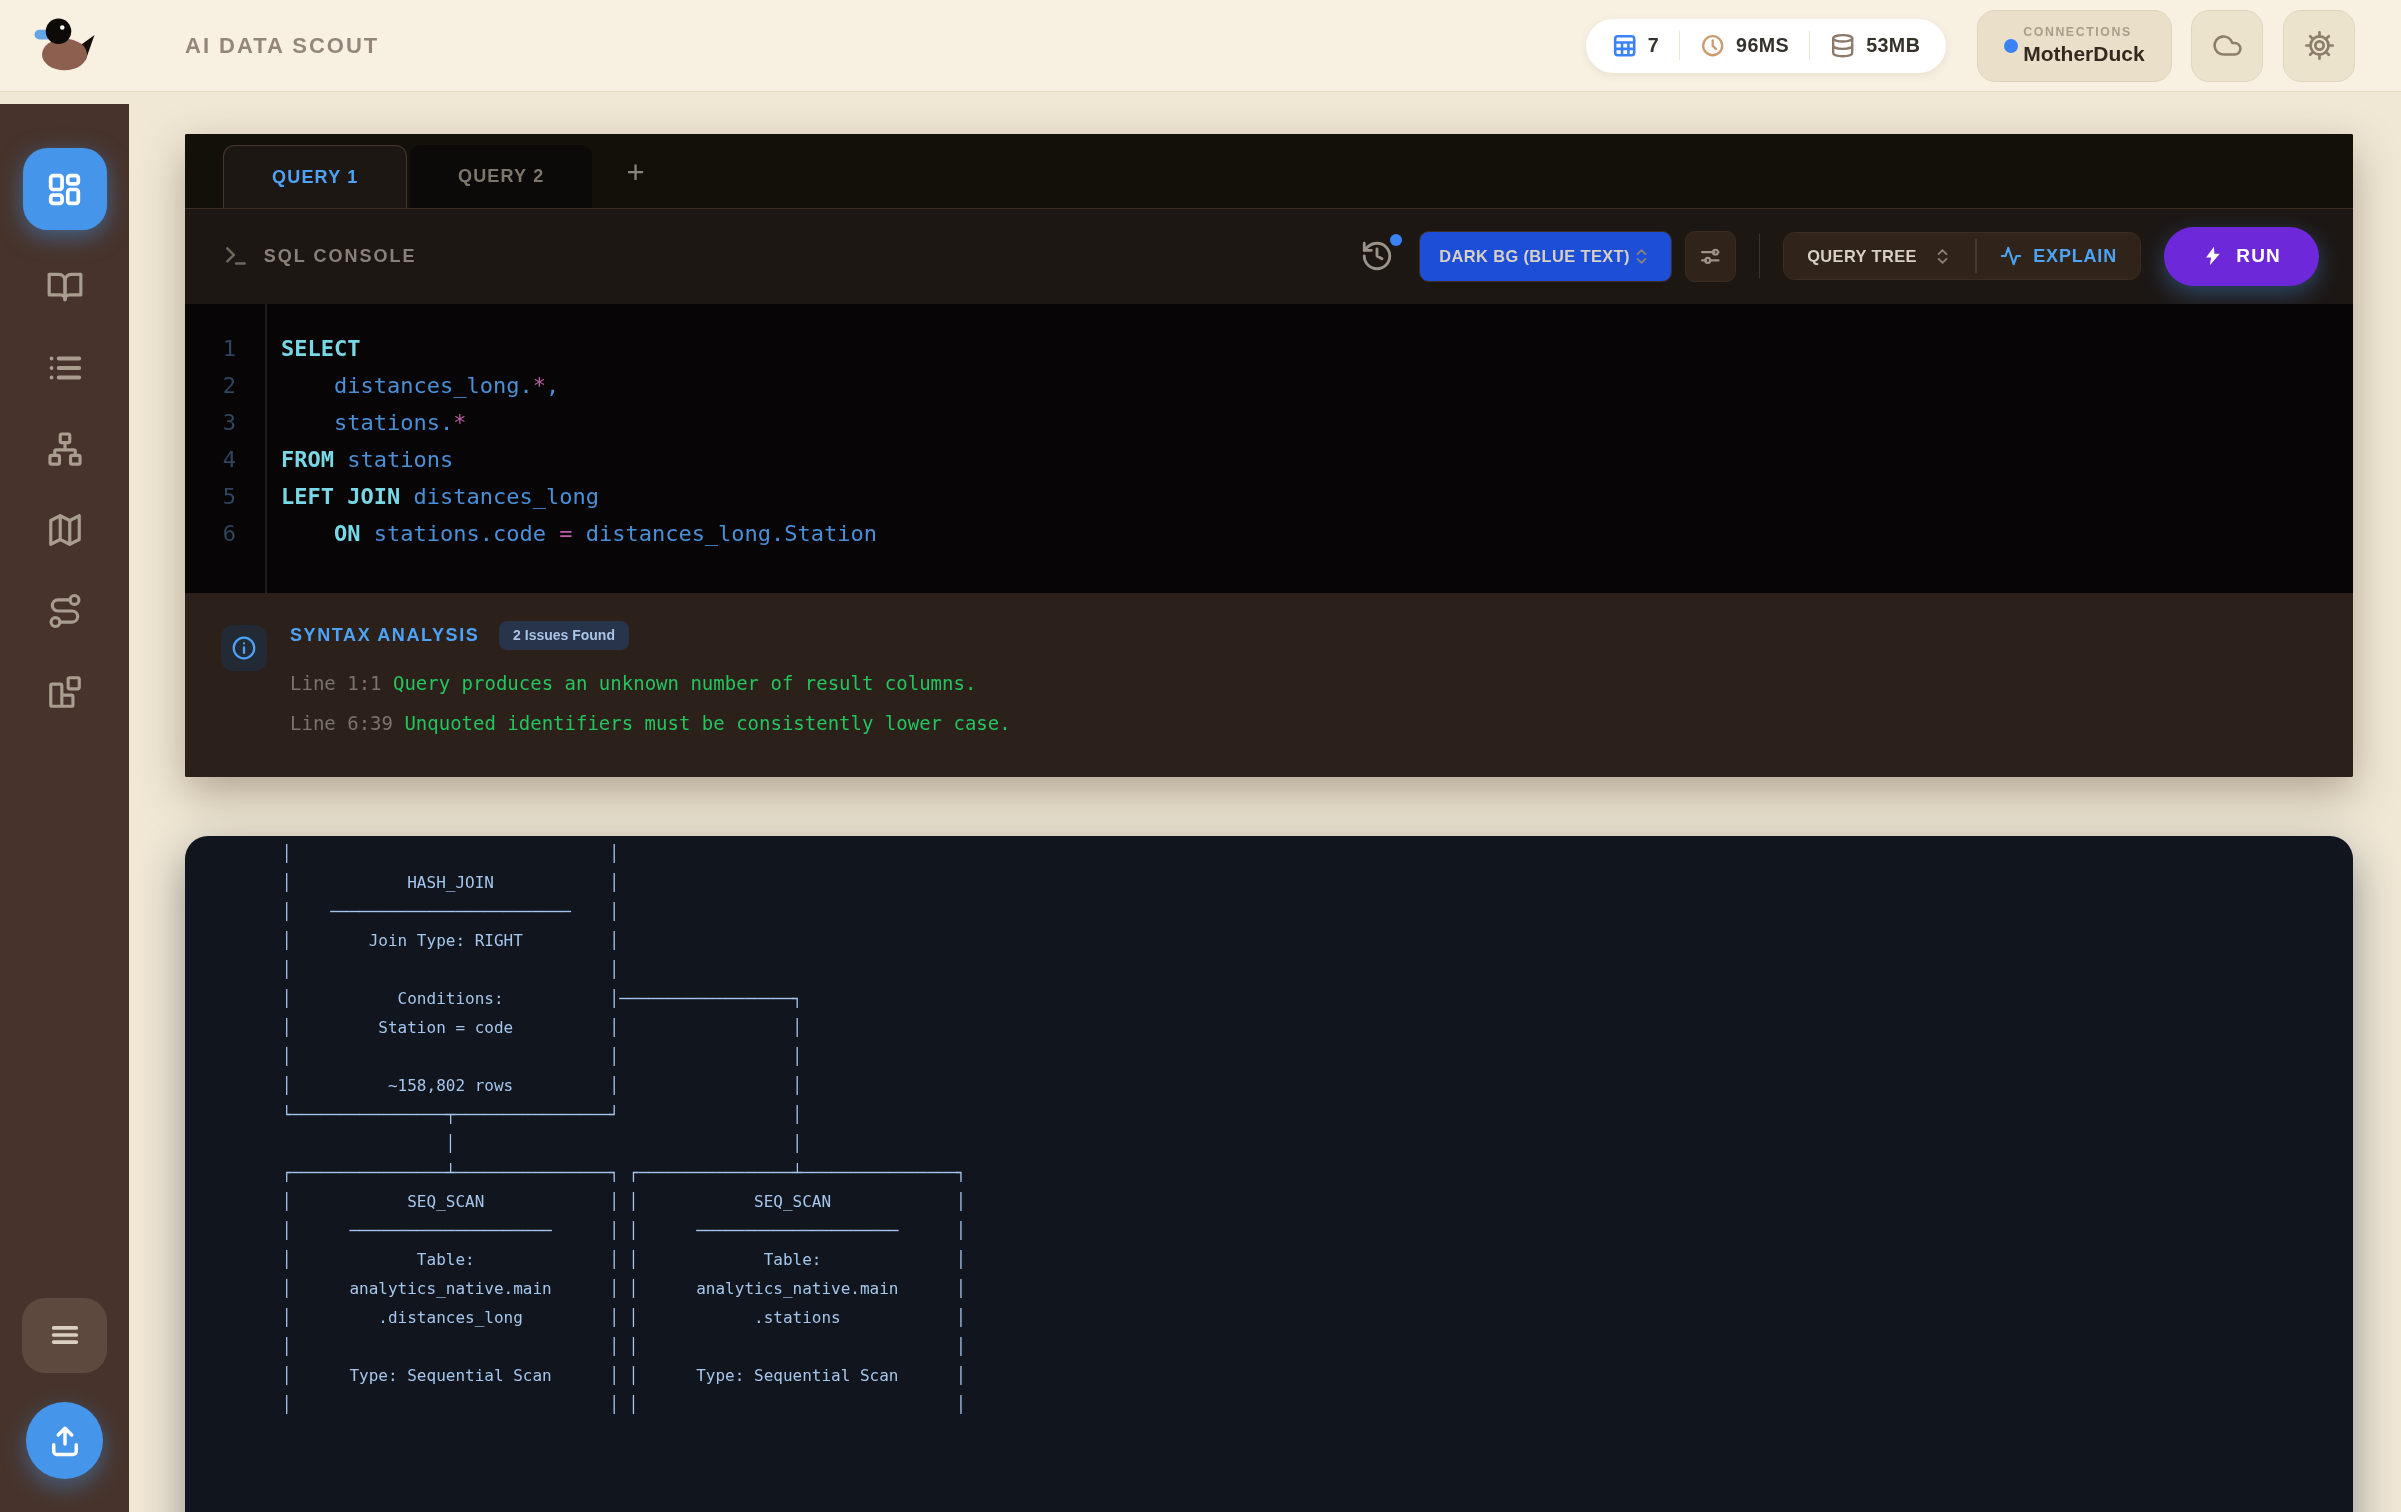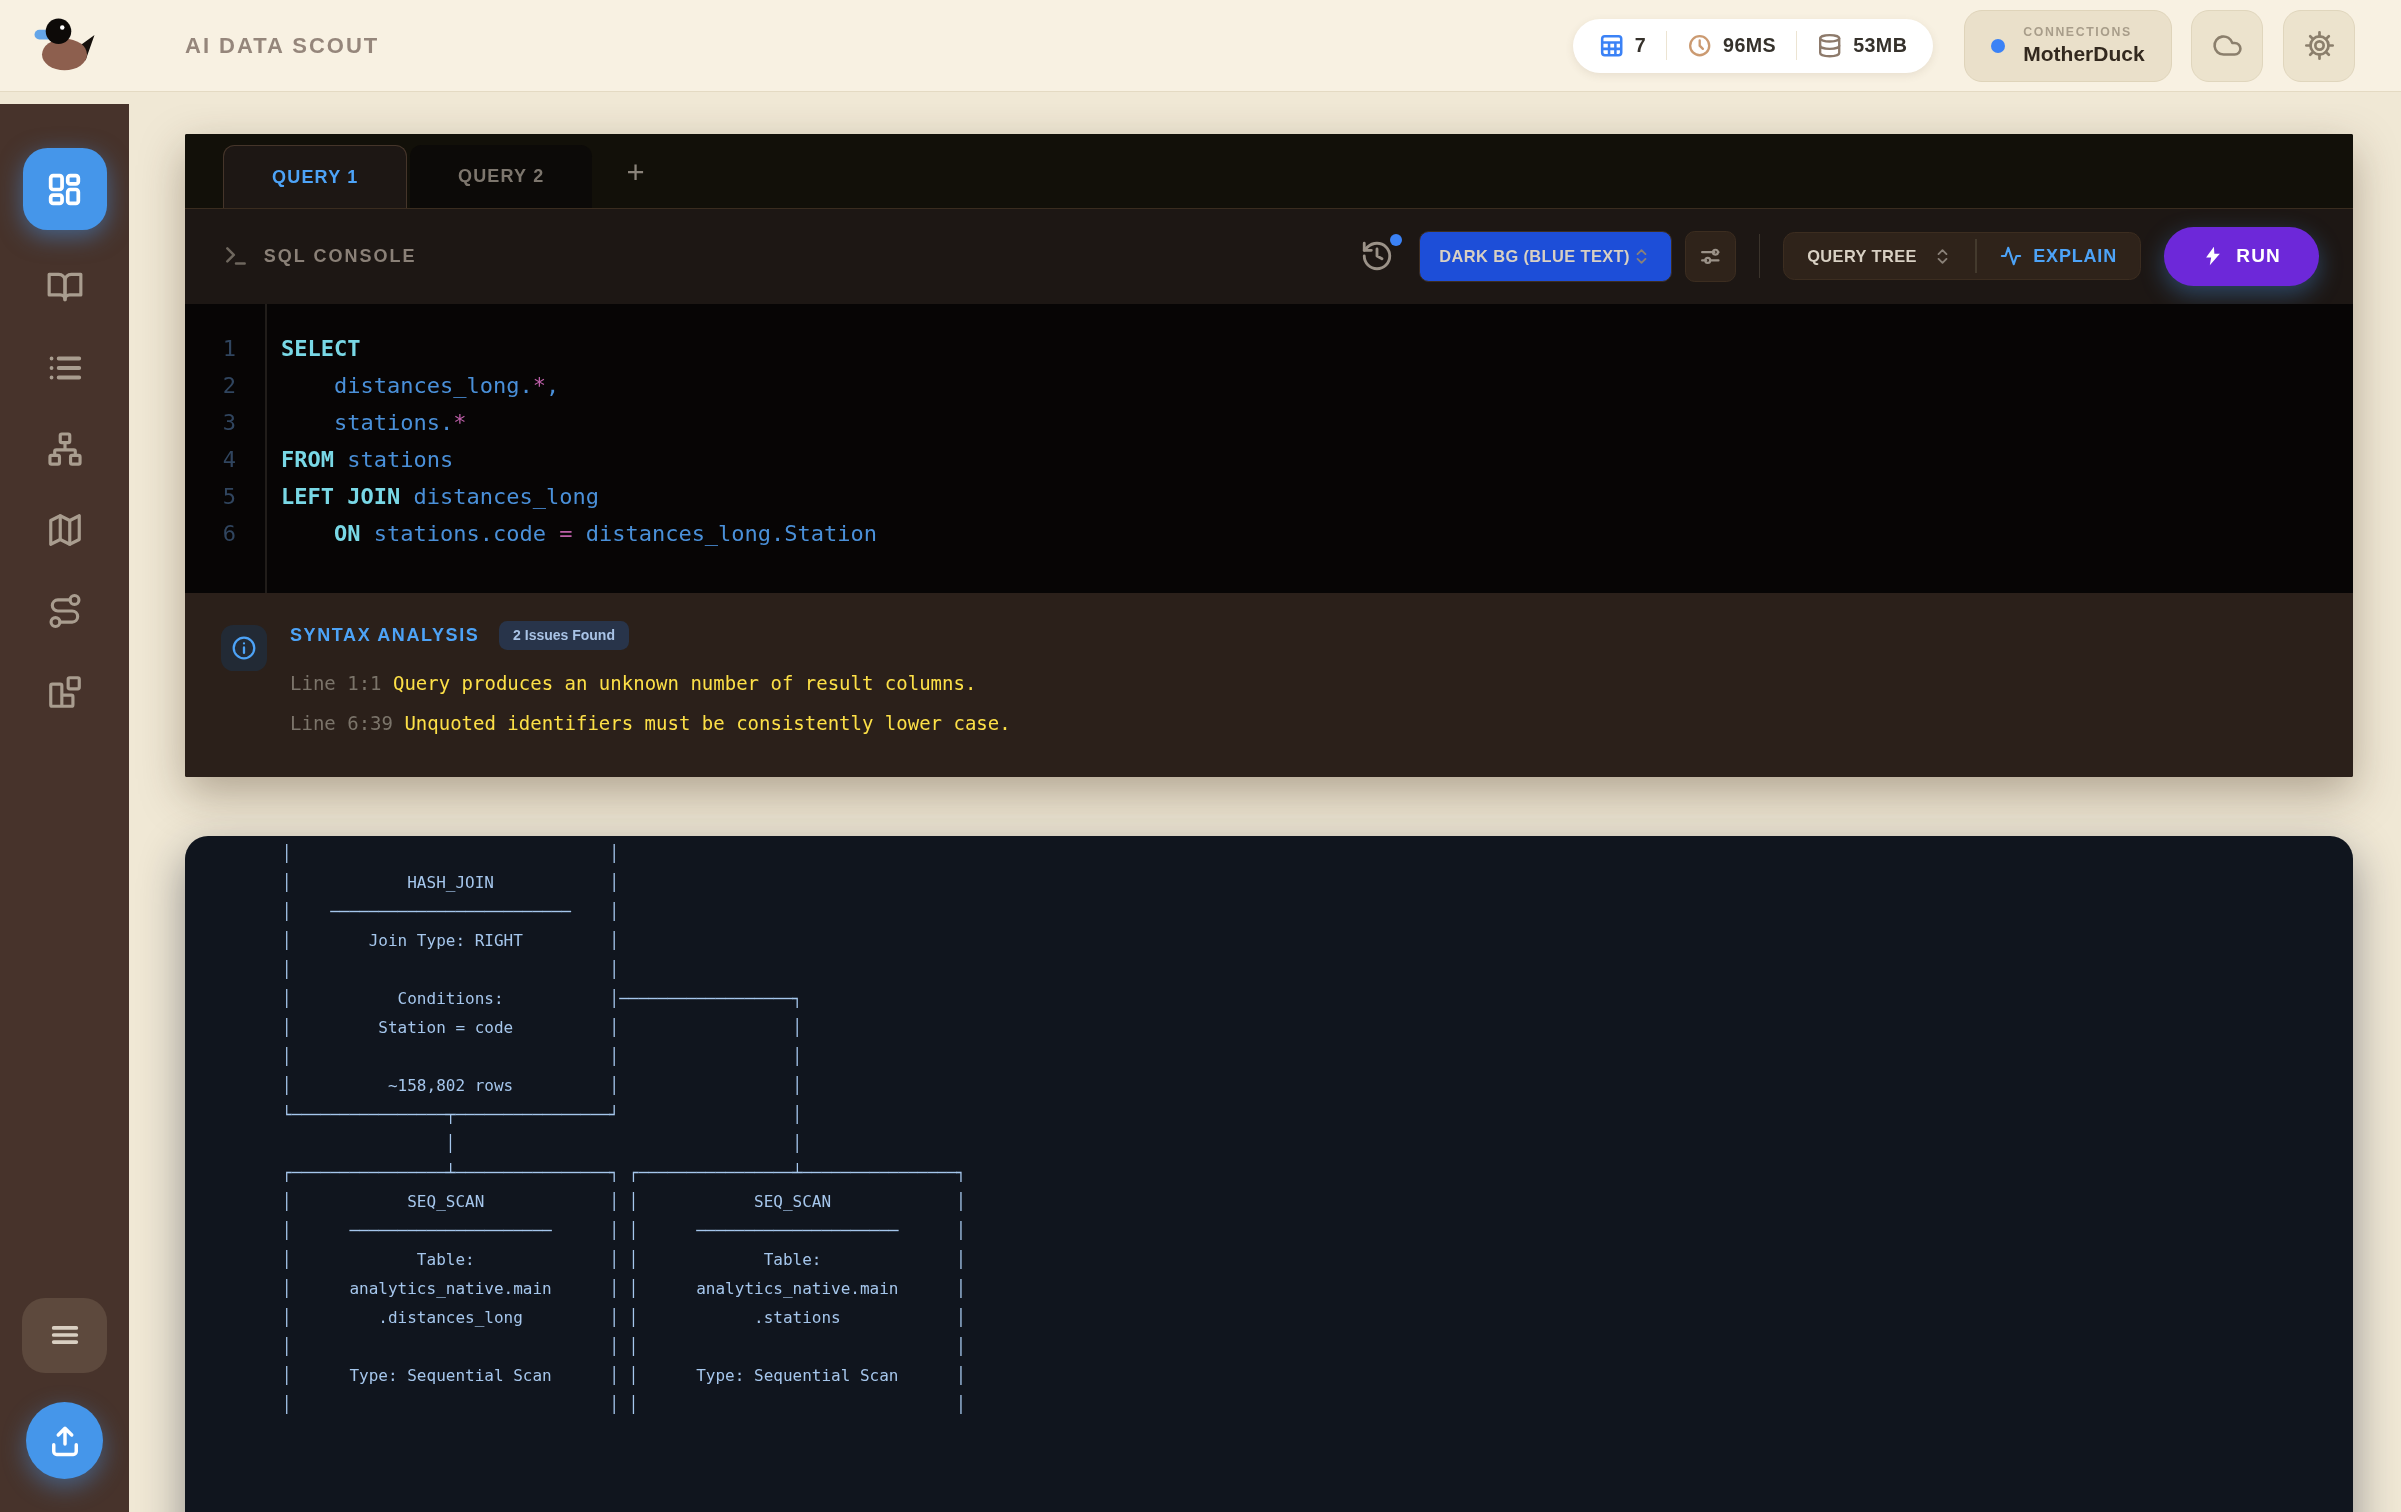"CONNECTIONS" .connections-btn { gap: 18px -> 5px }
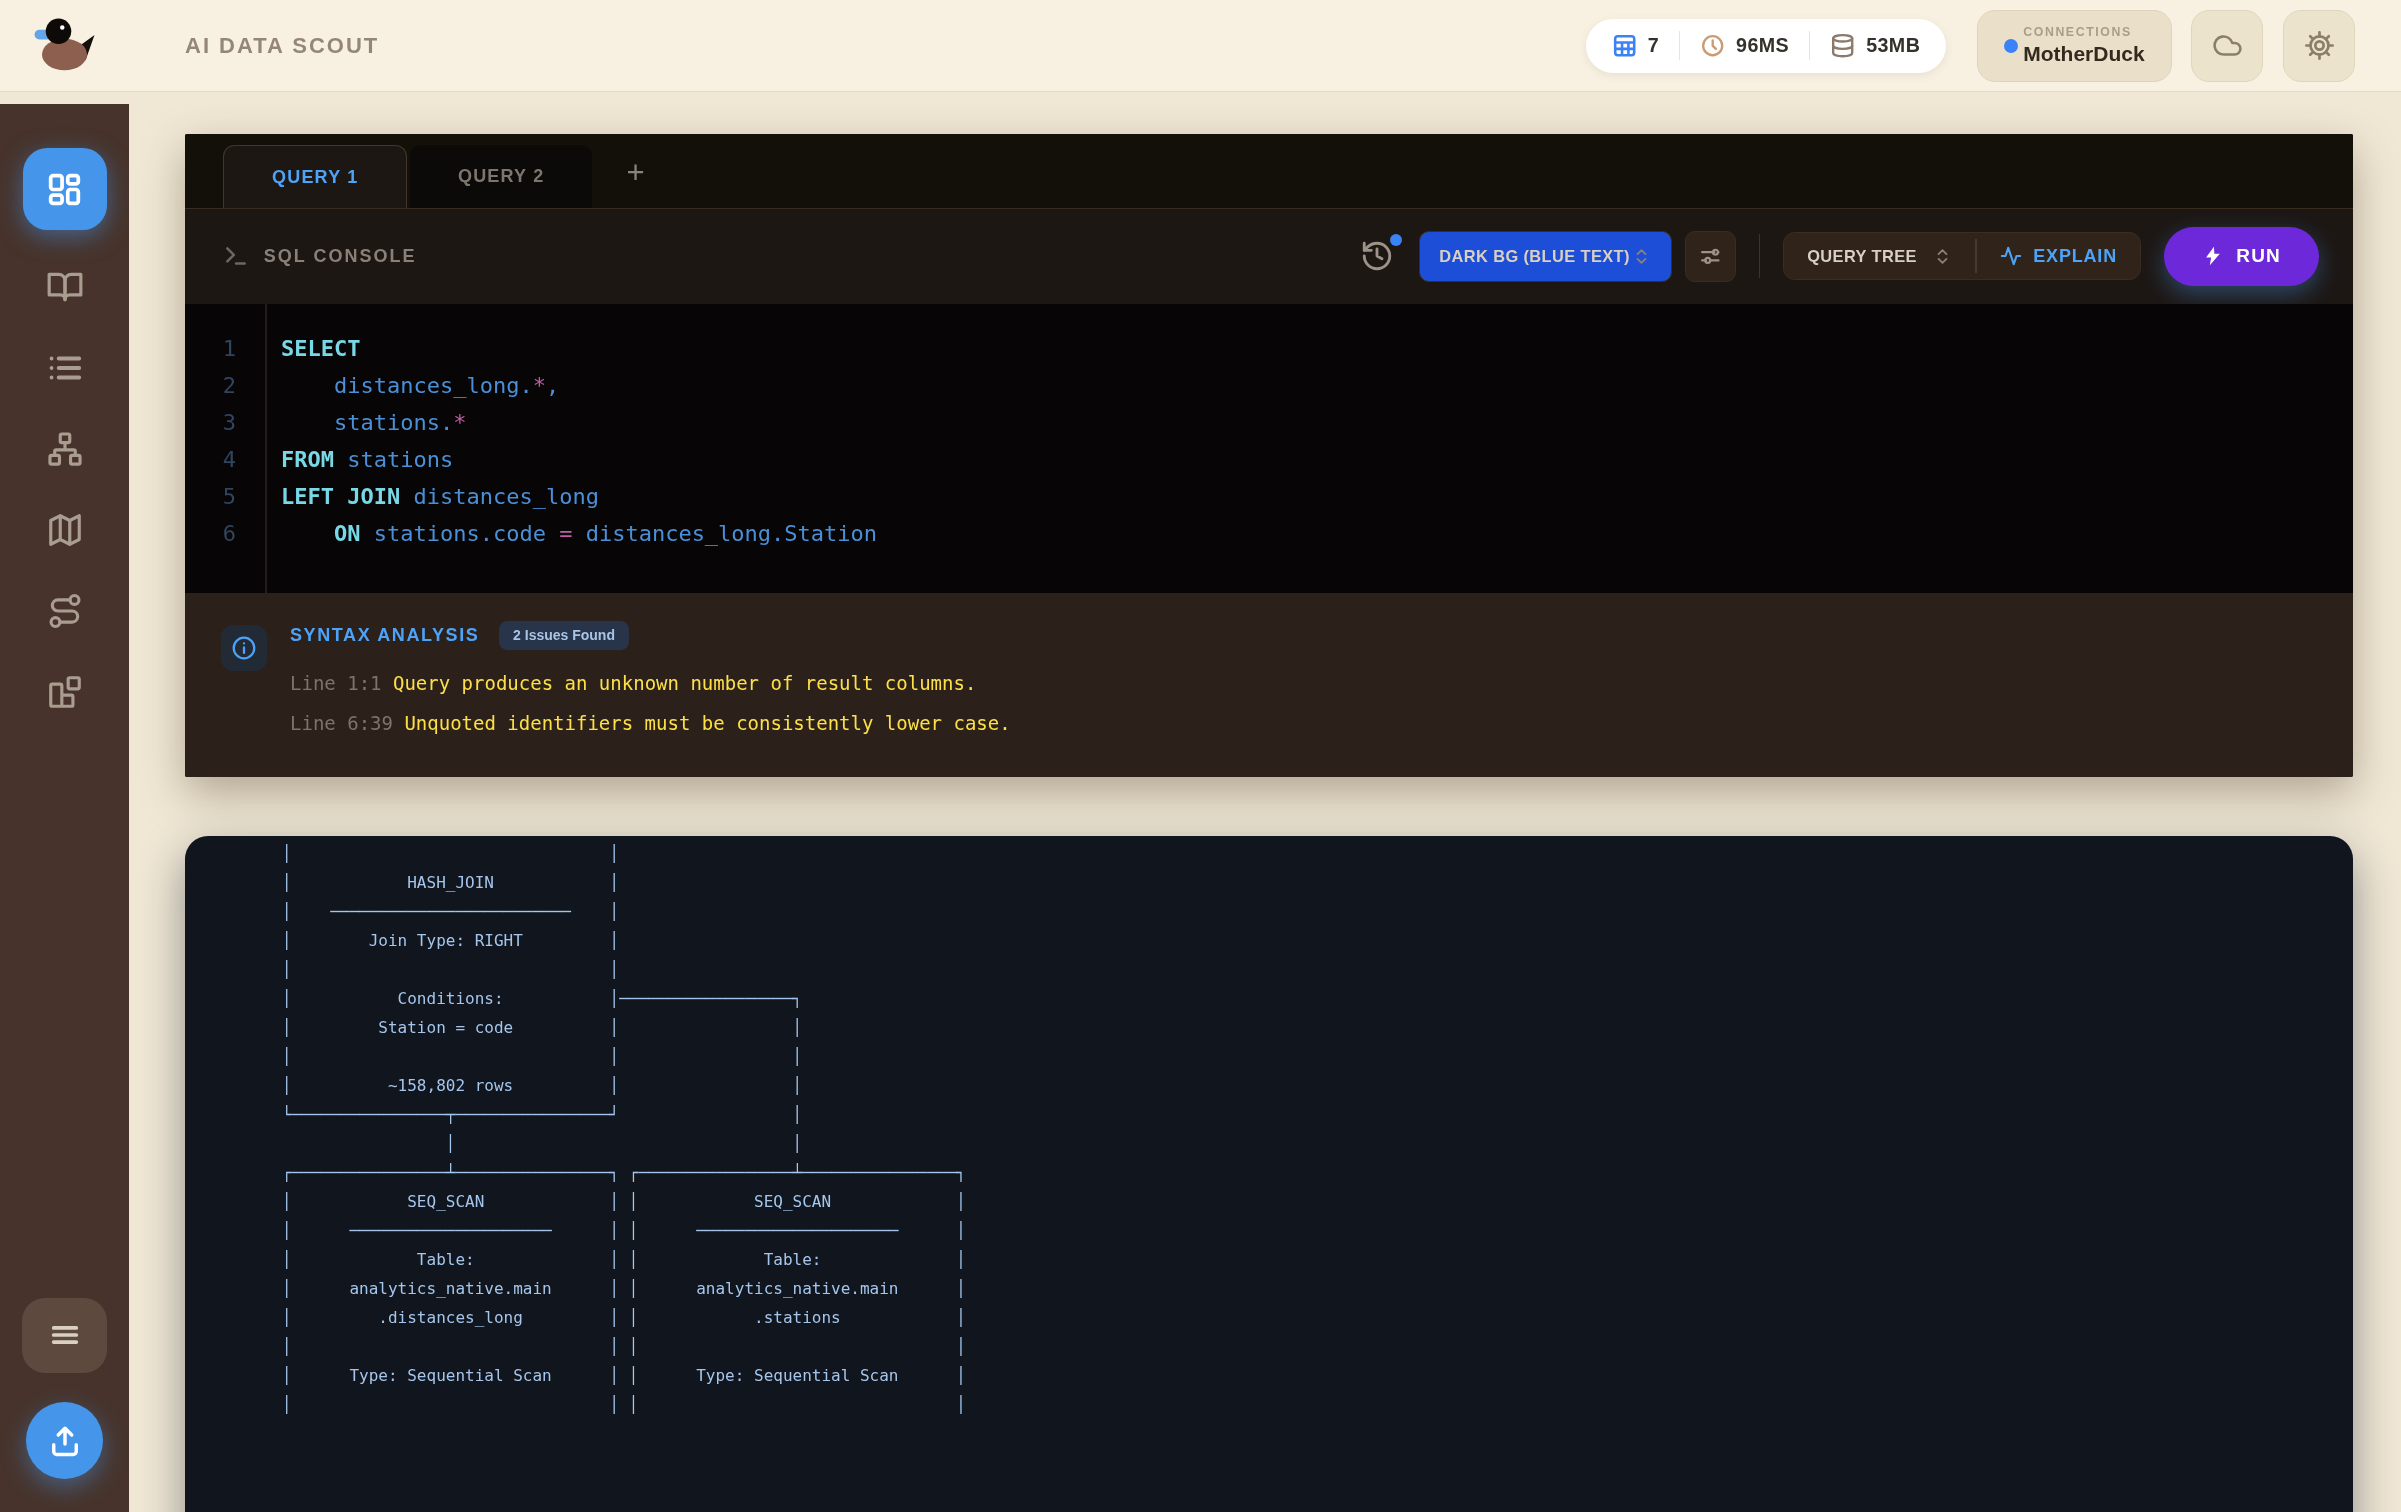"Query produces an unknown number" .issue-msg { color: #fde047 -> #22c55e }
